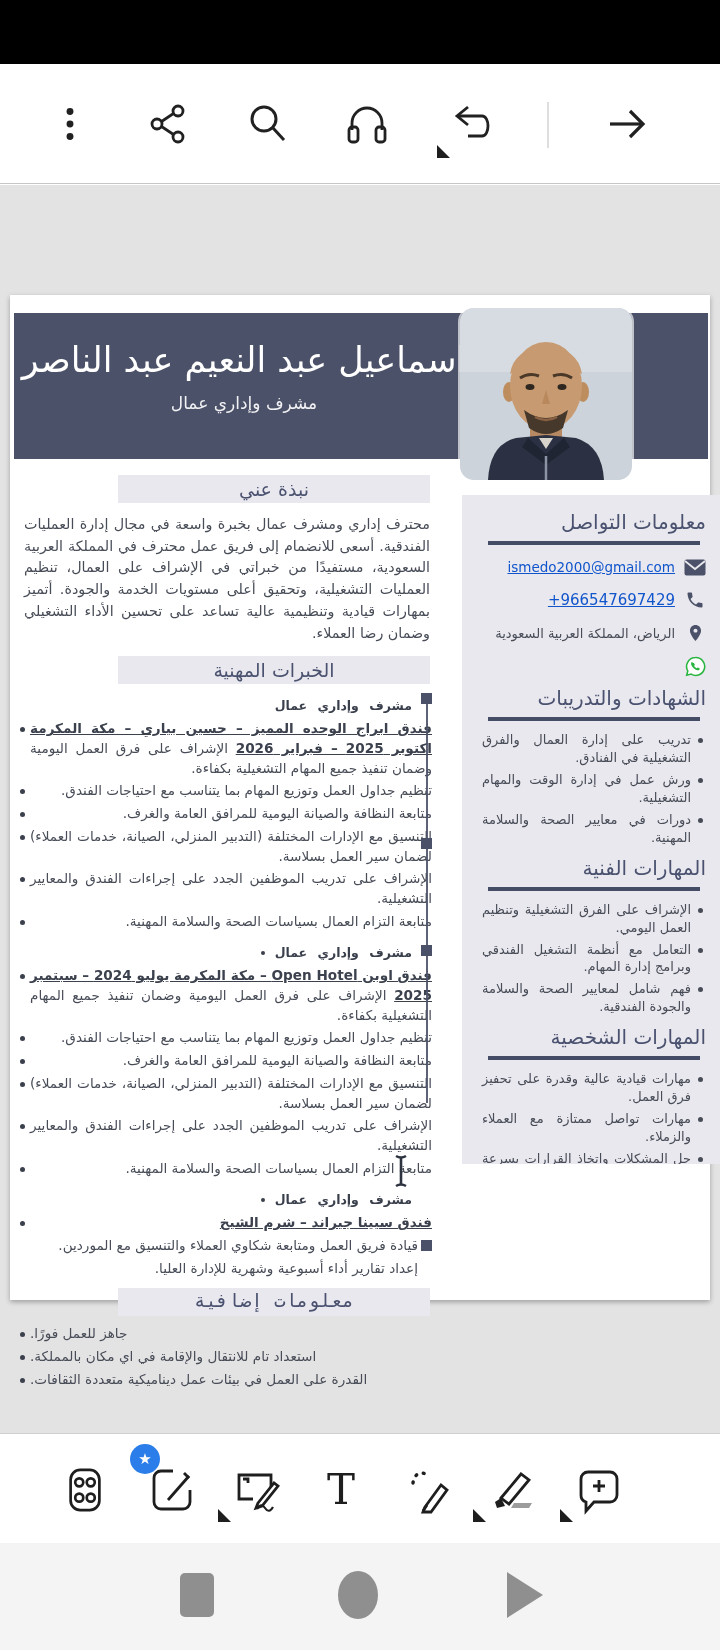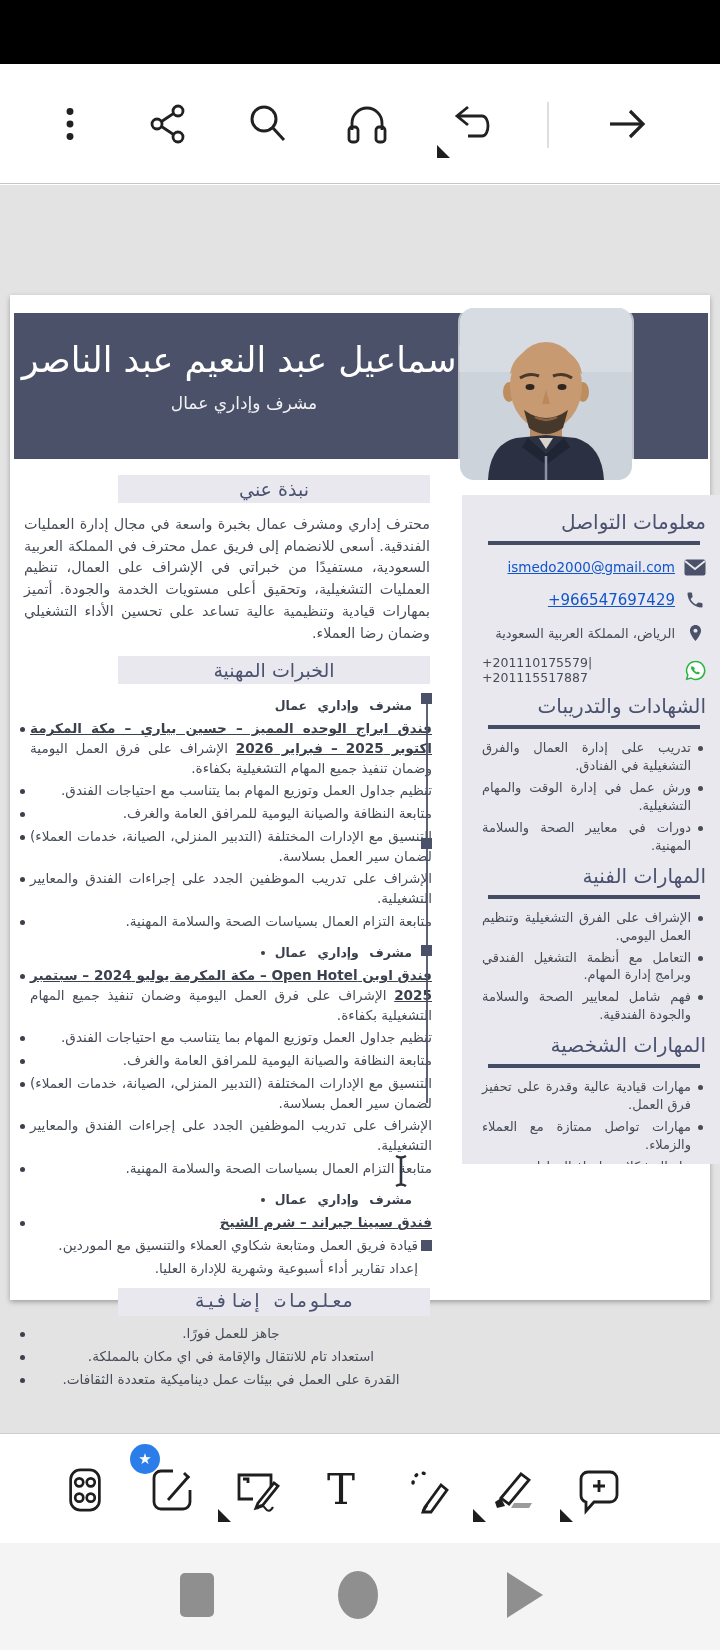"+201110175579| +201115517887" span.c-ltr { html: <span>+201110175579| +201115517887</span> -> none }
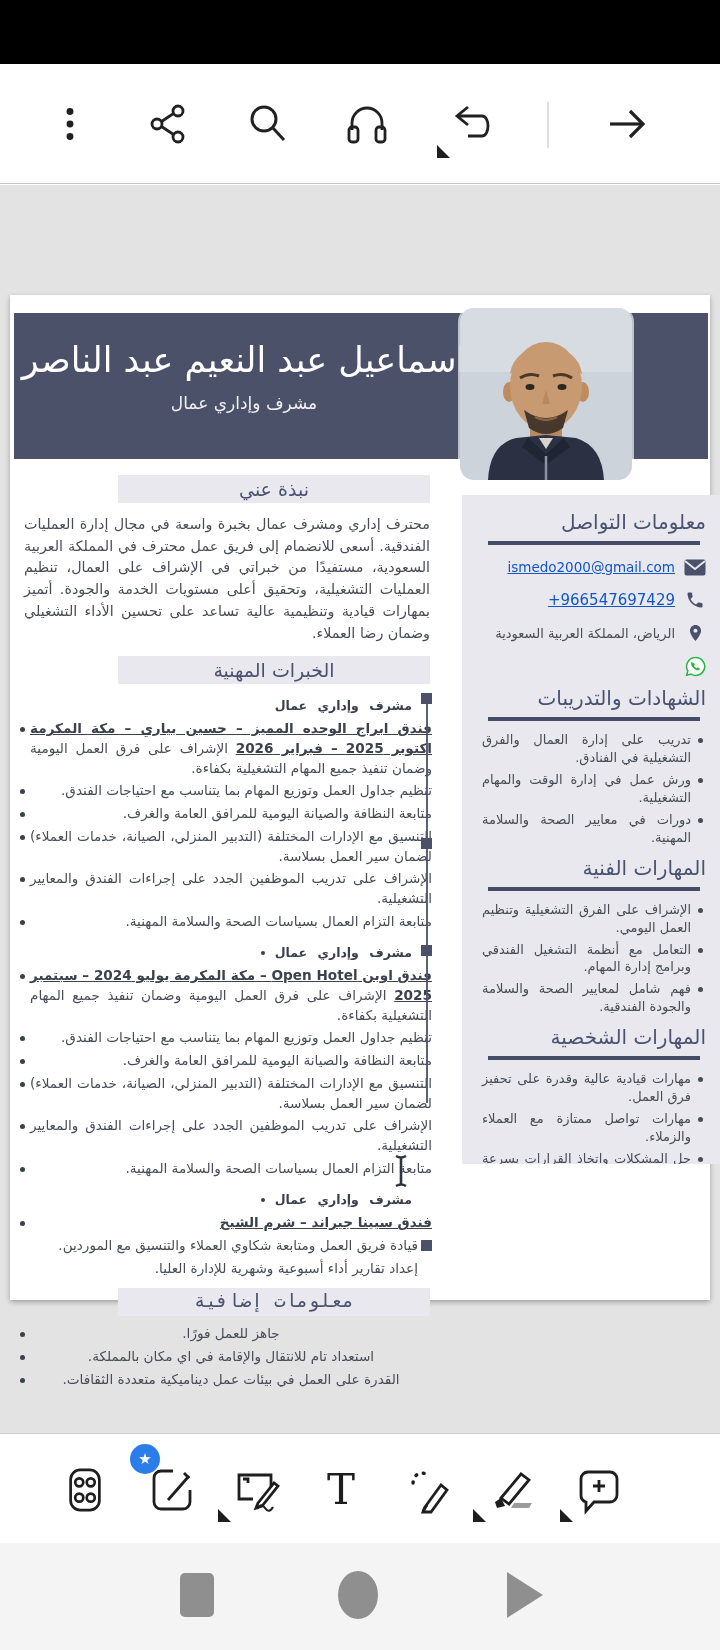"جاهز للعمل فورًا." .addlist .mitem { text-align: center -> left }
